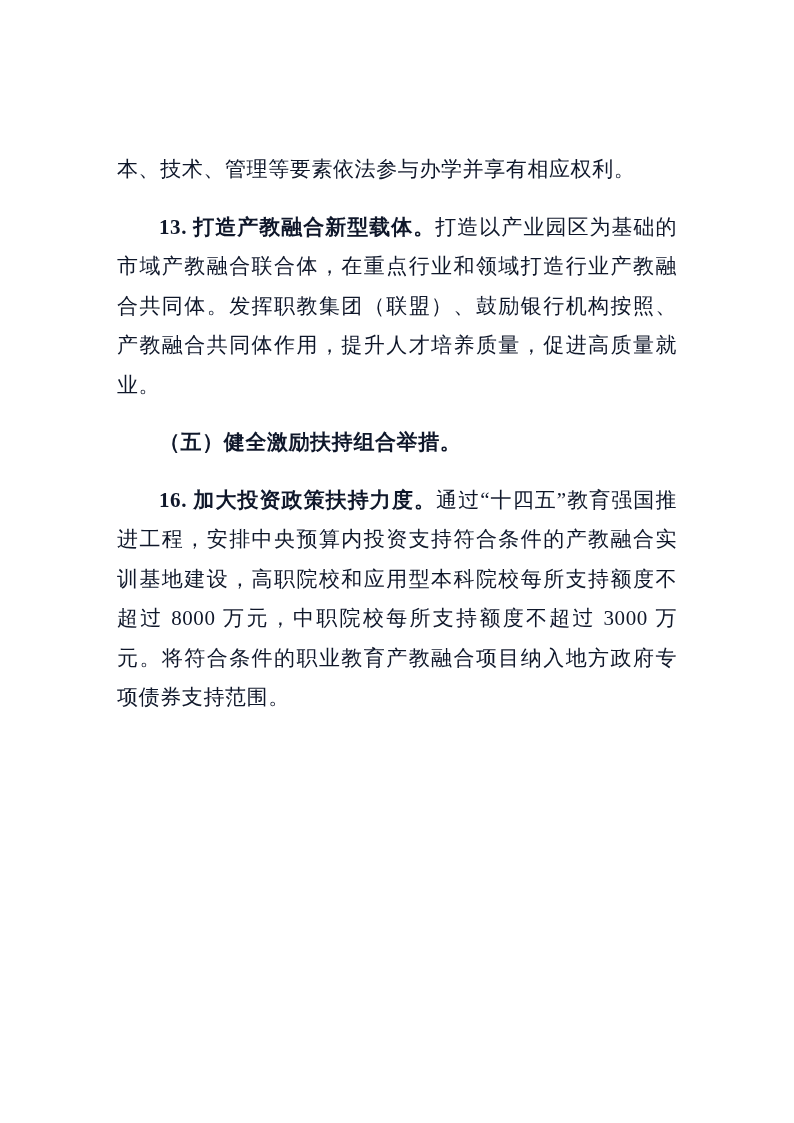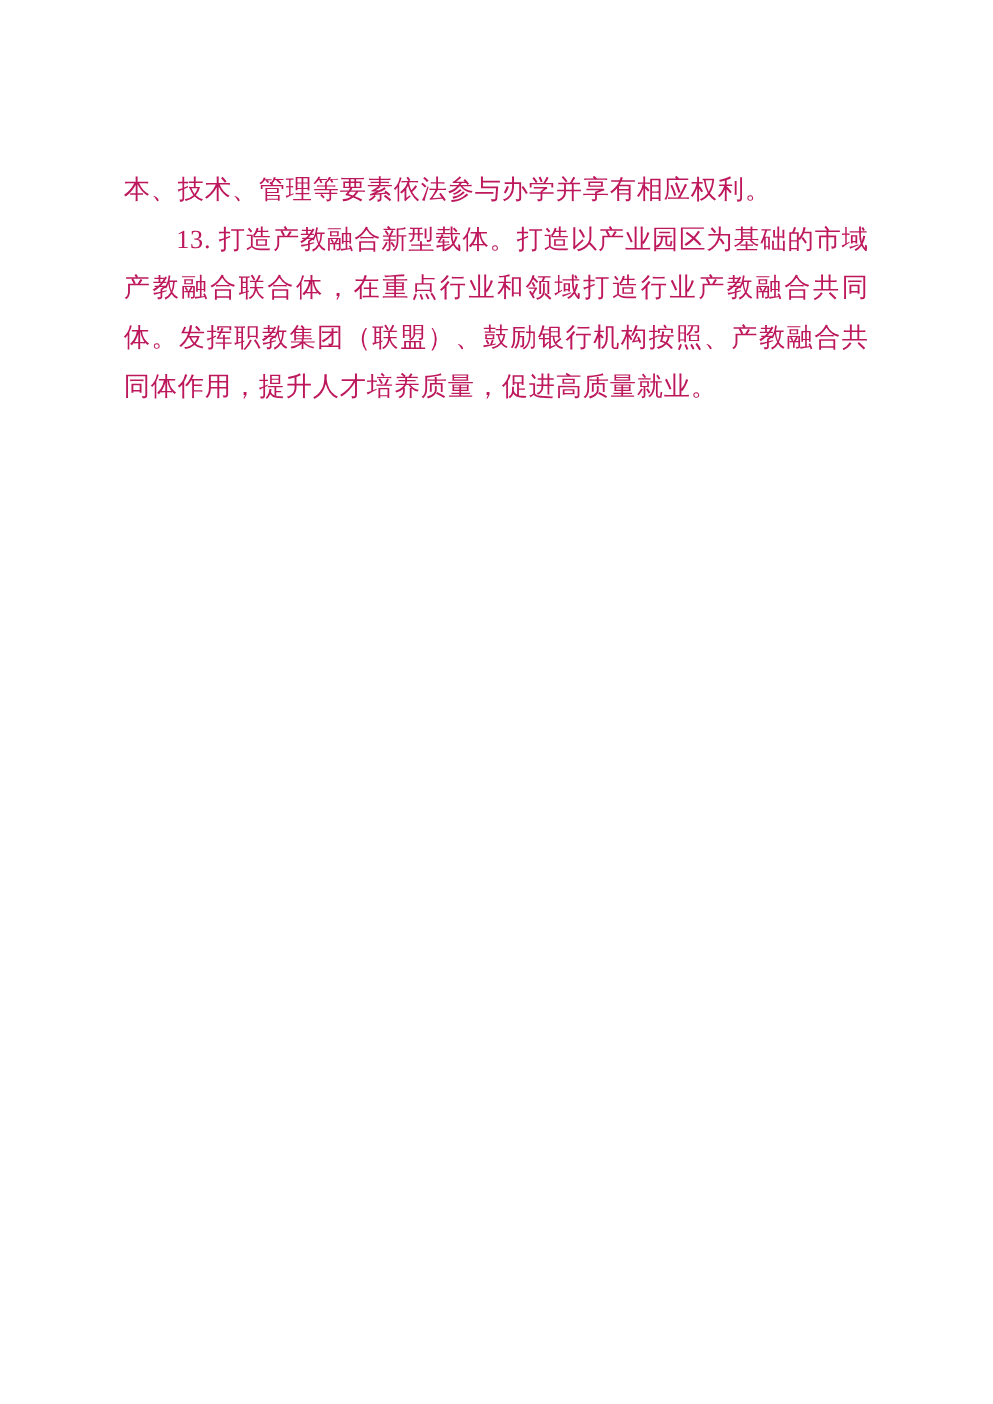"本、技术、管理等要素依法参与办学并享有相应权利。" p.para { color: #be185d -> #0f172a; margin: 0 -> 18px }
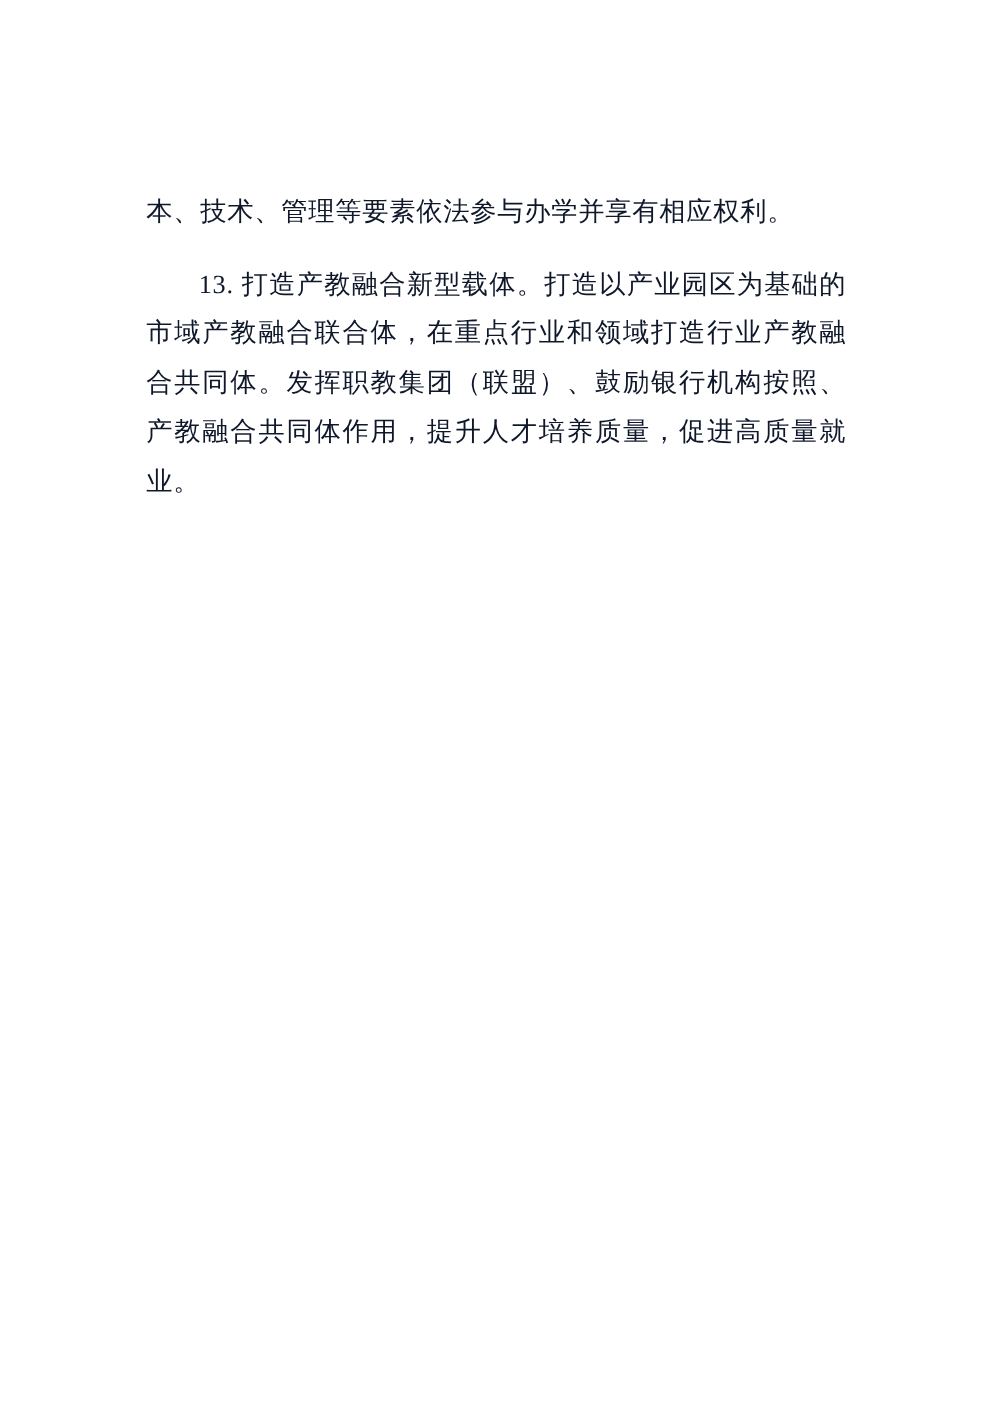"13. 打造产教融合新型载体。" .lead { font-weight: normal -> bold }
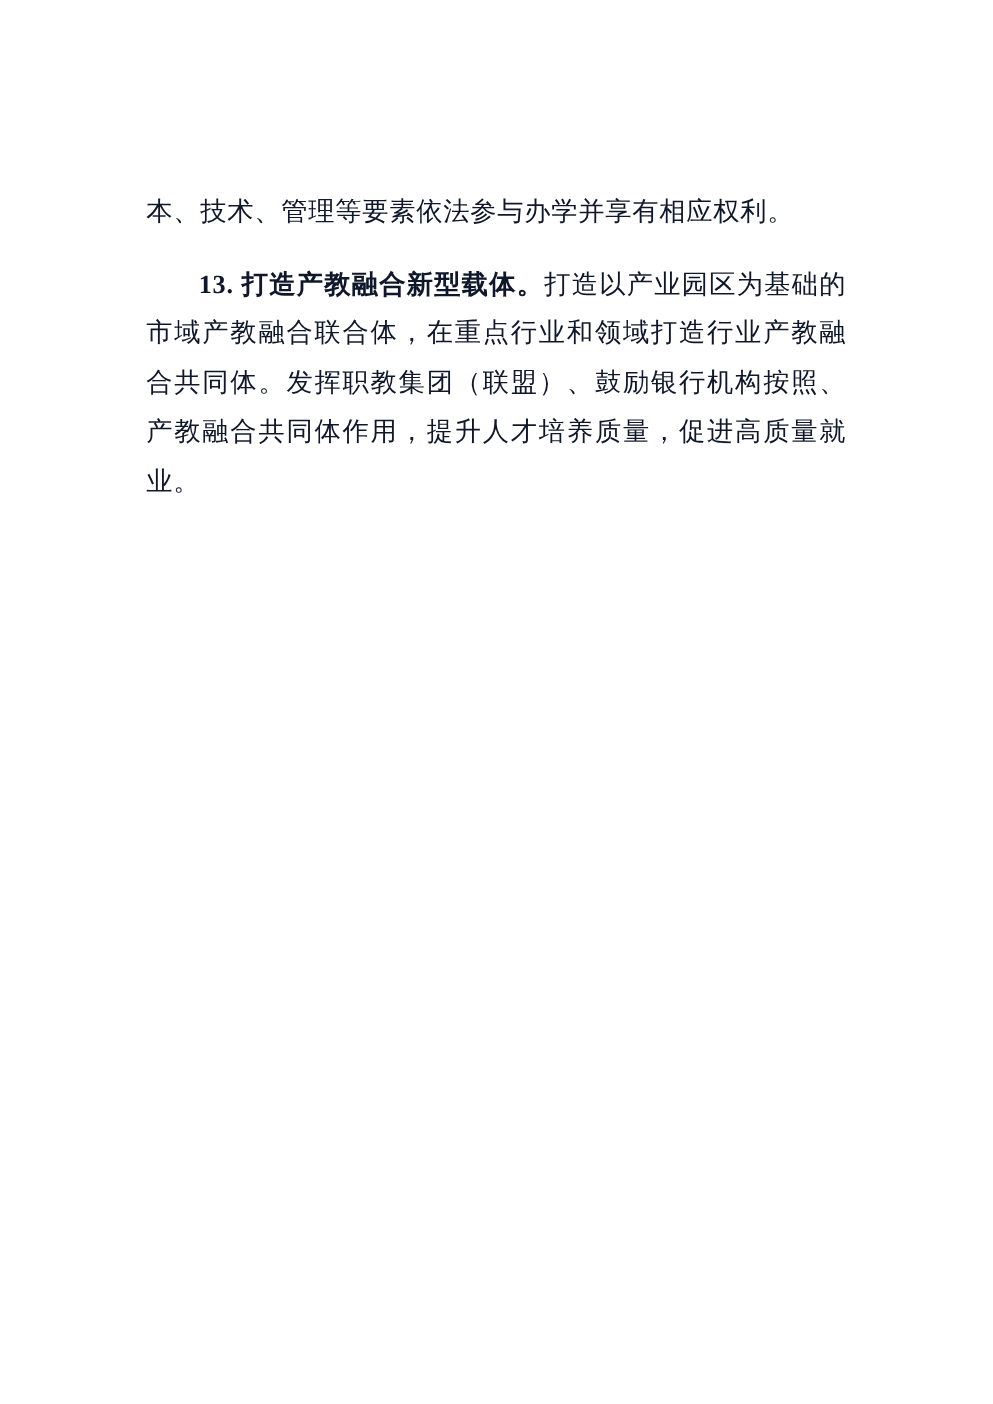"（五）健全激励扶持组合举措。" p.para { html: none -> <p><span>（五）健全激励扶持组合举措。</span></p> }
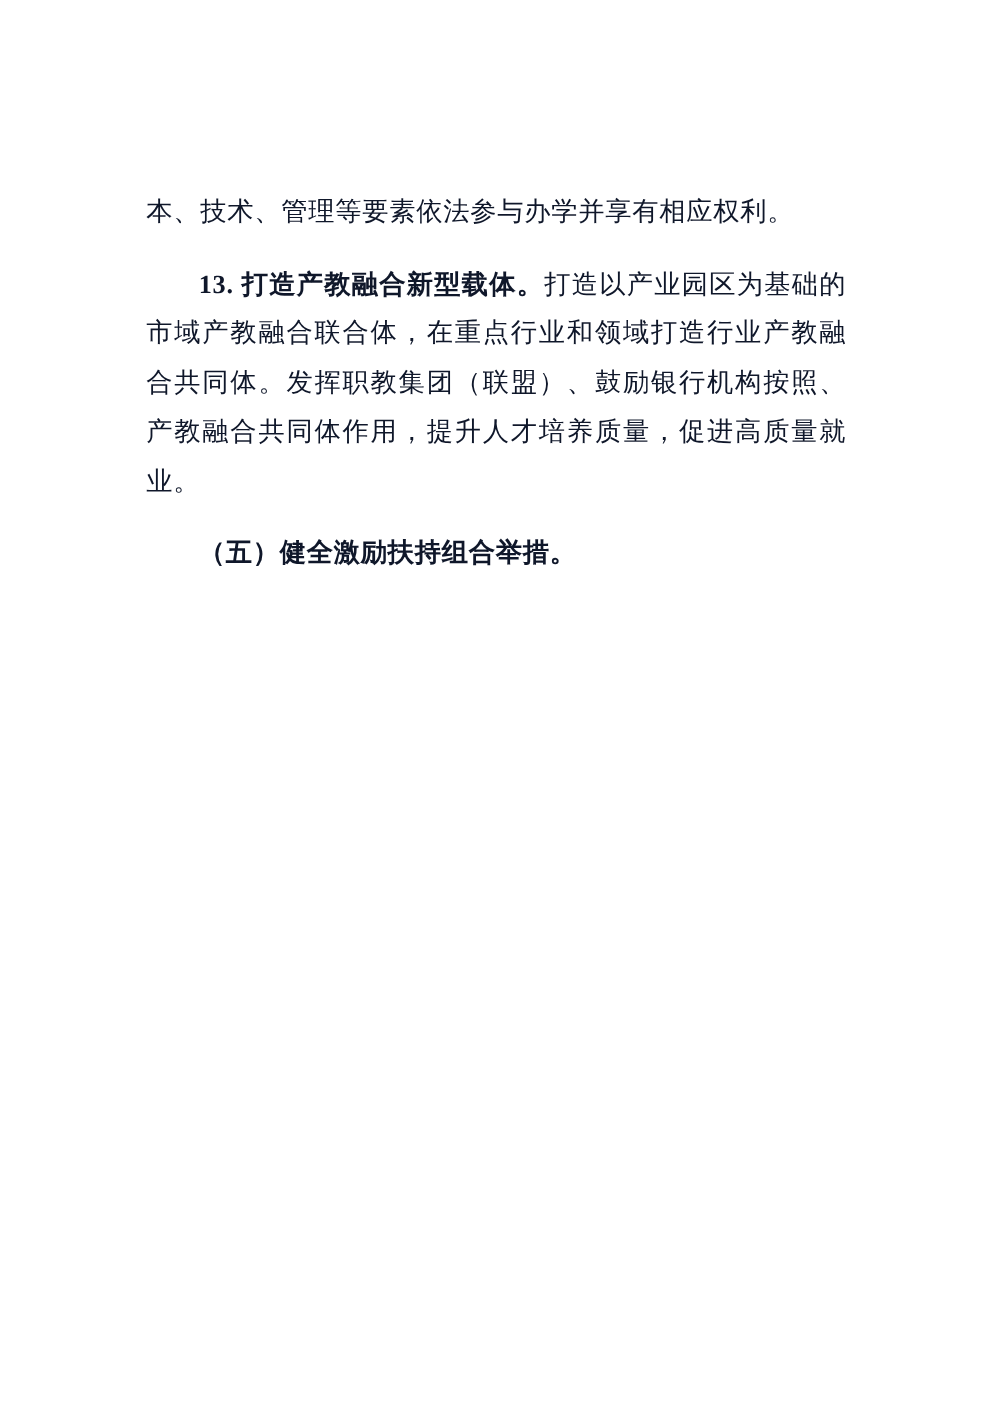"16." p.para { html: none -> <p><span>16. 加大投资政策扶持力度。</span><span>通过“十四五”教育强国推进工程，安排中央预算内投资支持符合条件的产教融合实训基地建设，高职院校和应用型本科院校每所支持额度不超过 8000 万元，中职院校每所支持额度不超过 3000 万元。将符合条件的职业教育产教融合项目纳入地方政府专项债券支持范围。</span></p> }
